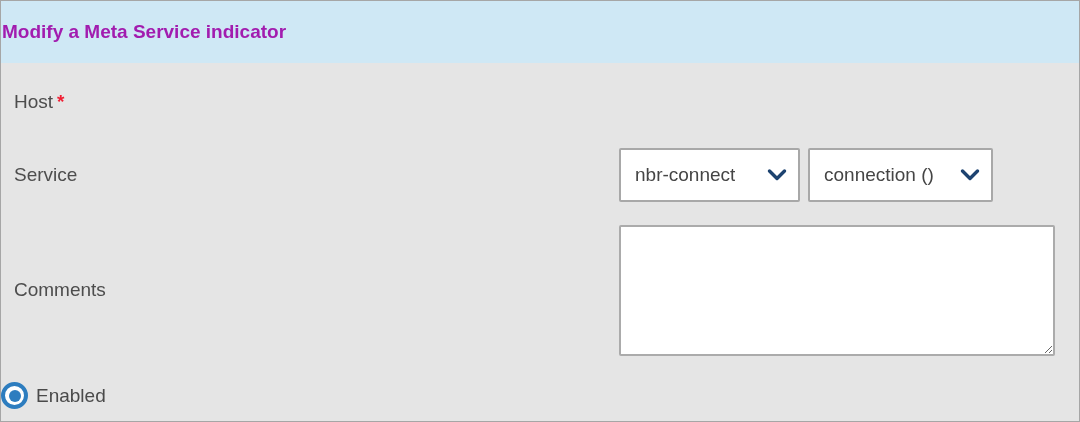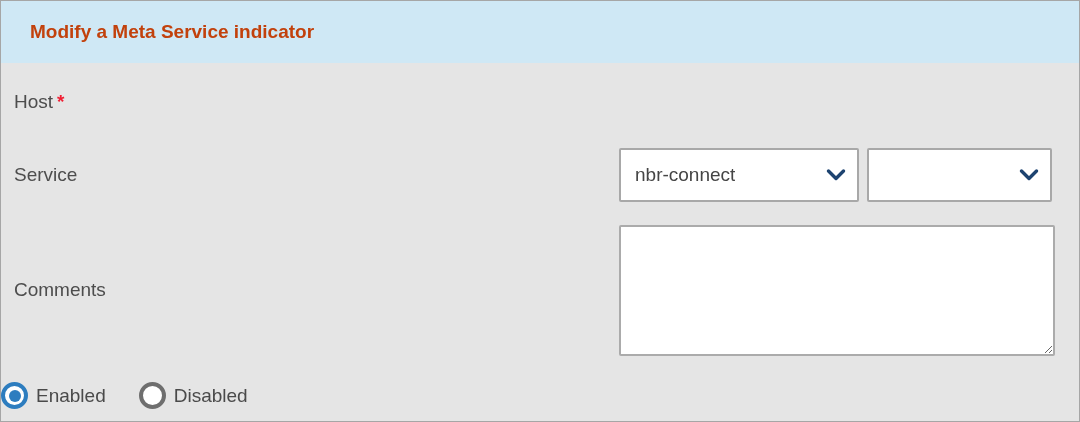"Modify a Meta Service indicator" .row-header { color: #c2410c -> #a21caf; padding-left: 29px -> 1px }
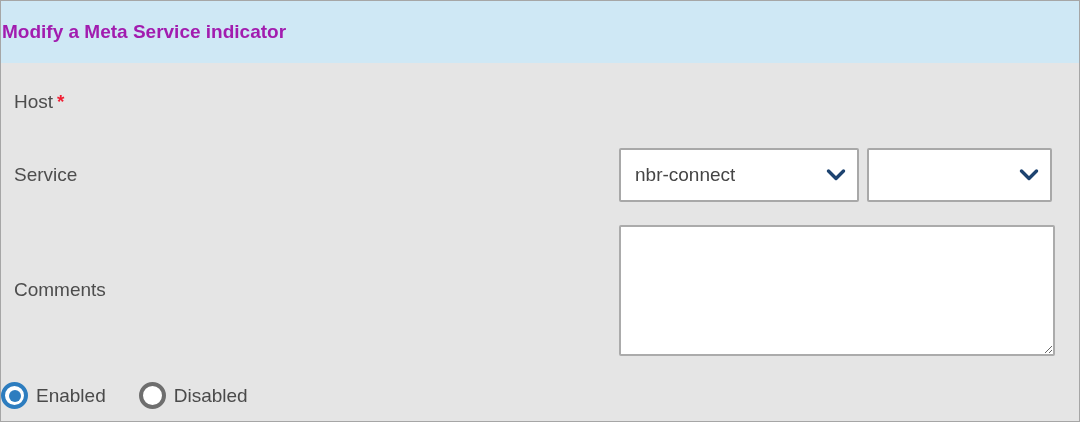"nbr-connect" .select-service { width: 240px -> 181px }
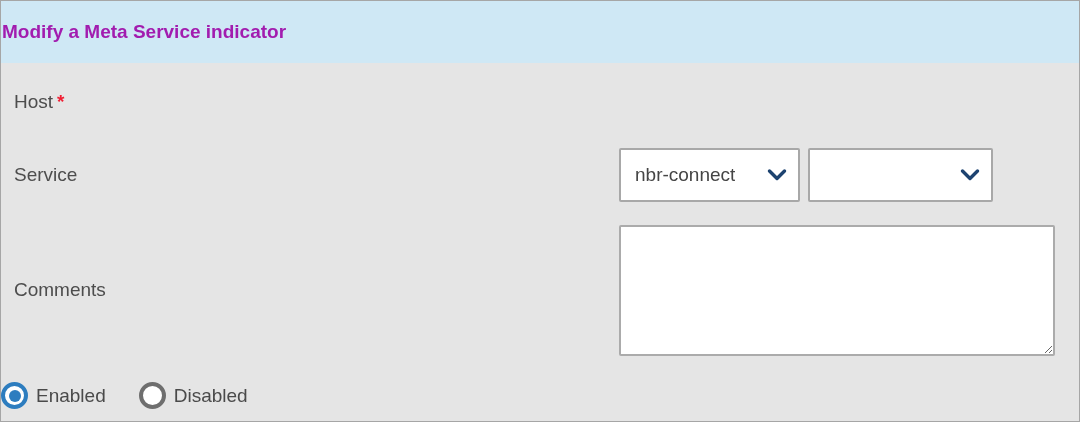"connection ()" span.select-text { html: none -> <span>connection ()</span> }
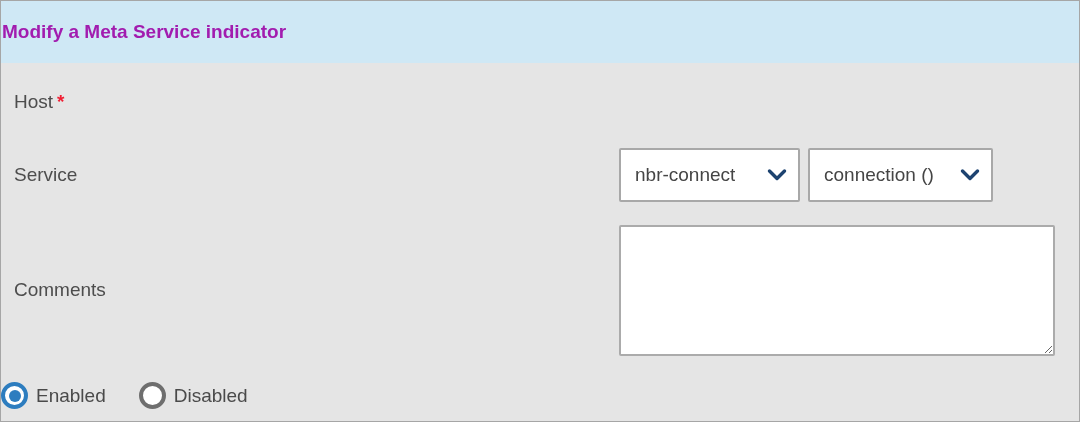"Disabled" div.radio-option { html: <div> <span></span> <span>Disabled</span> </div> -> none }
